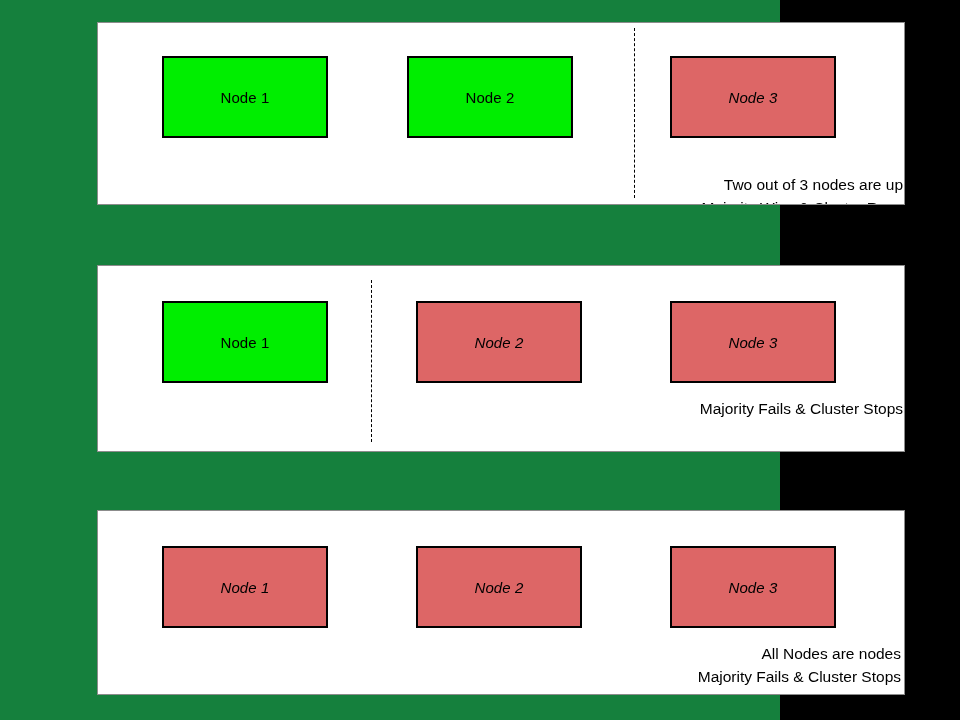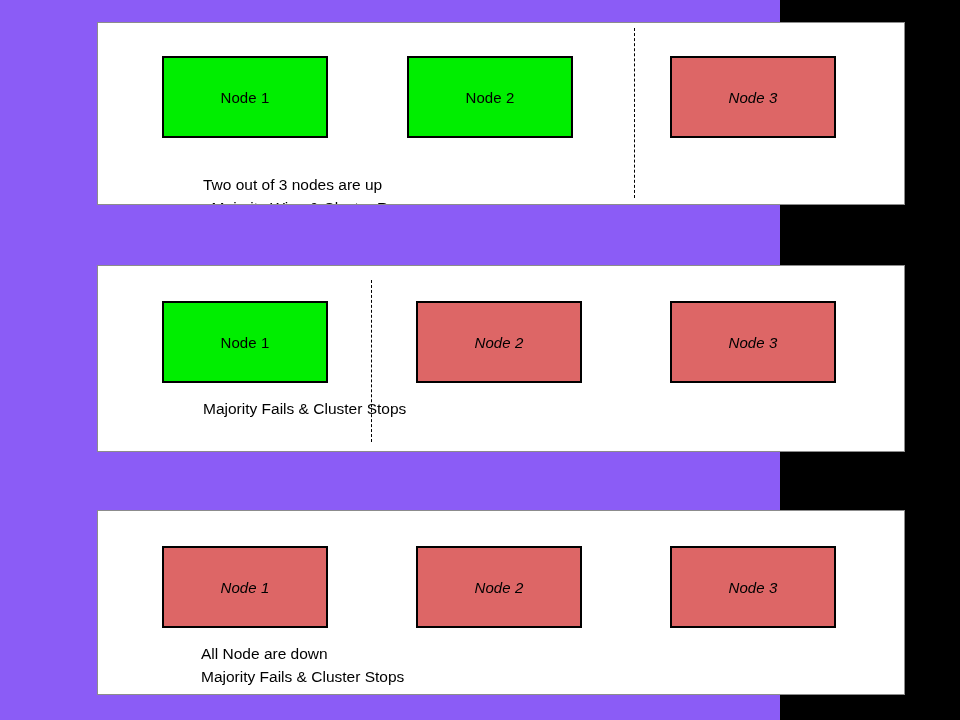"Node 1" #canvas { background: #8b5cf6 -> #15803d }
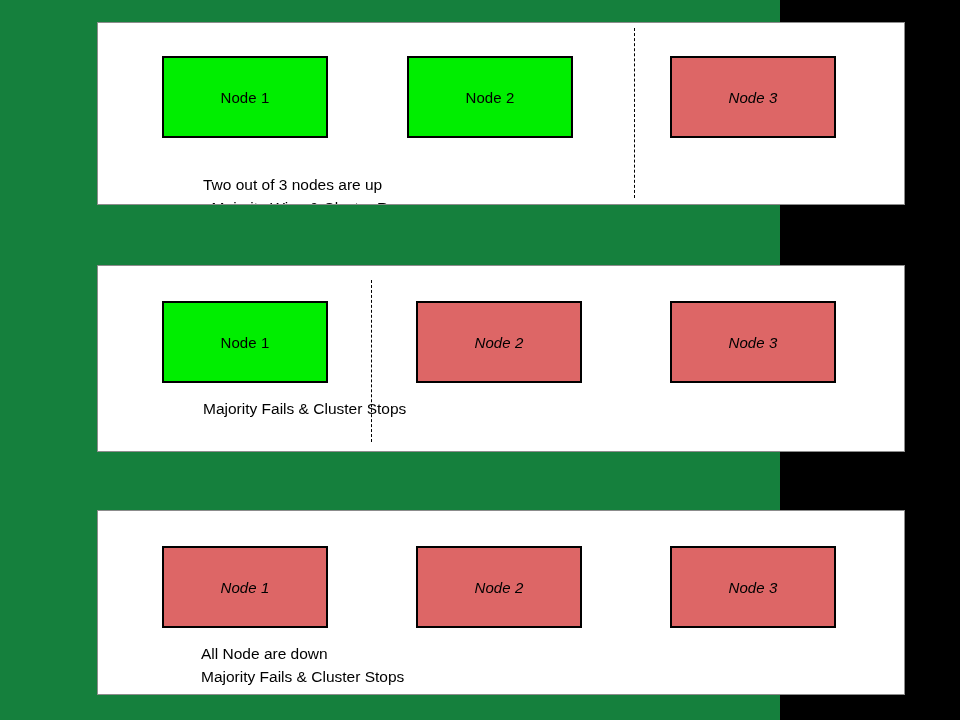"Two out of 3 nodes" .caption { text-align: left -> right }
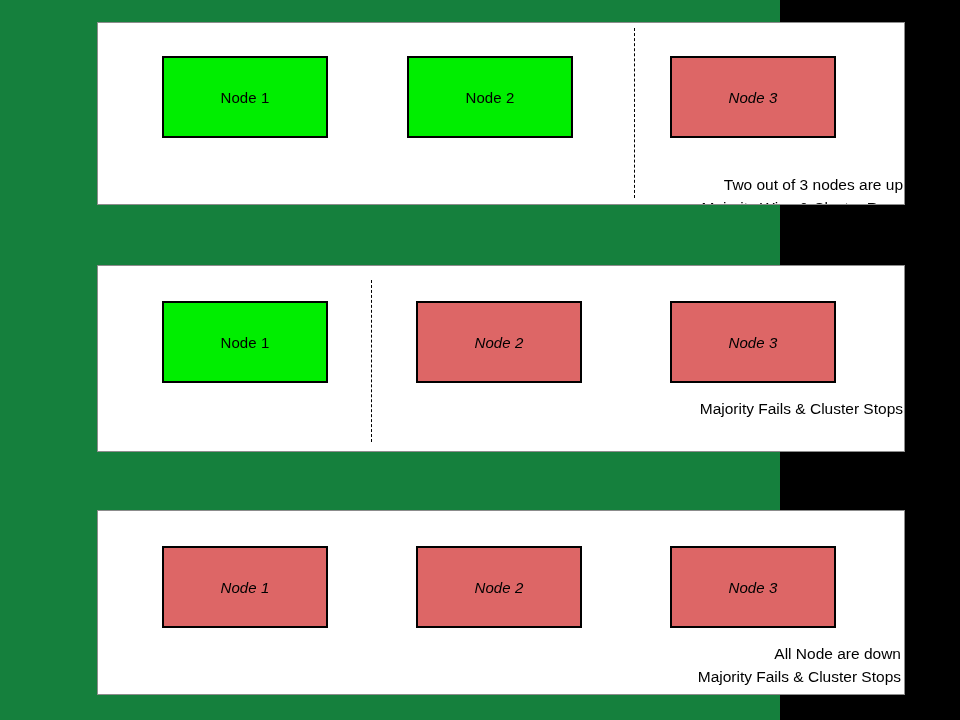"All Node are down" span.caption-line { text: Node are down -> Nodes are nodes }
